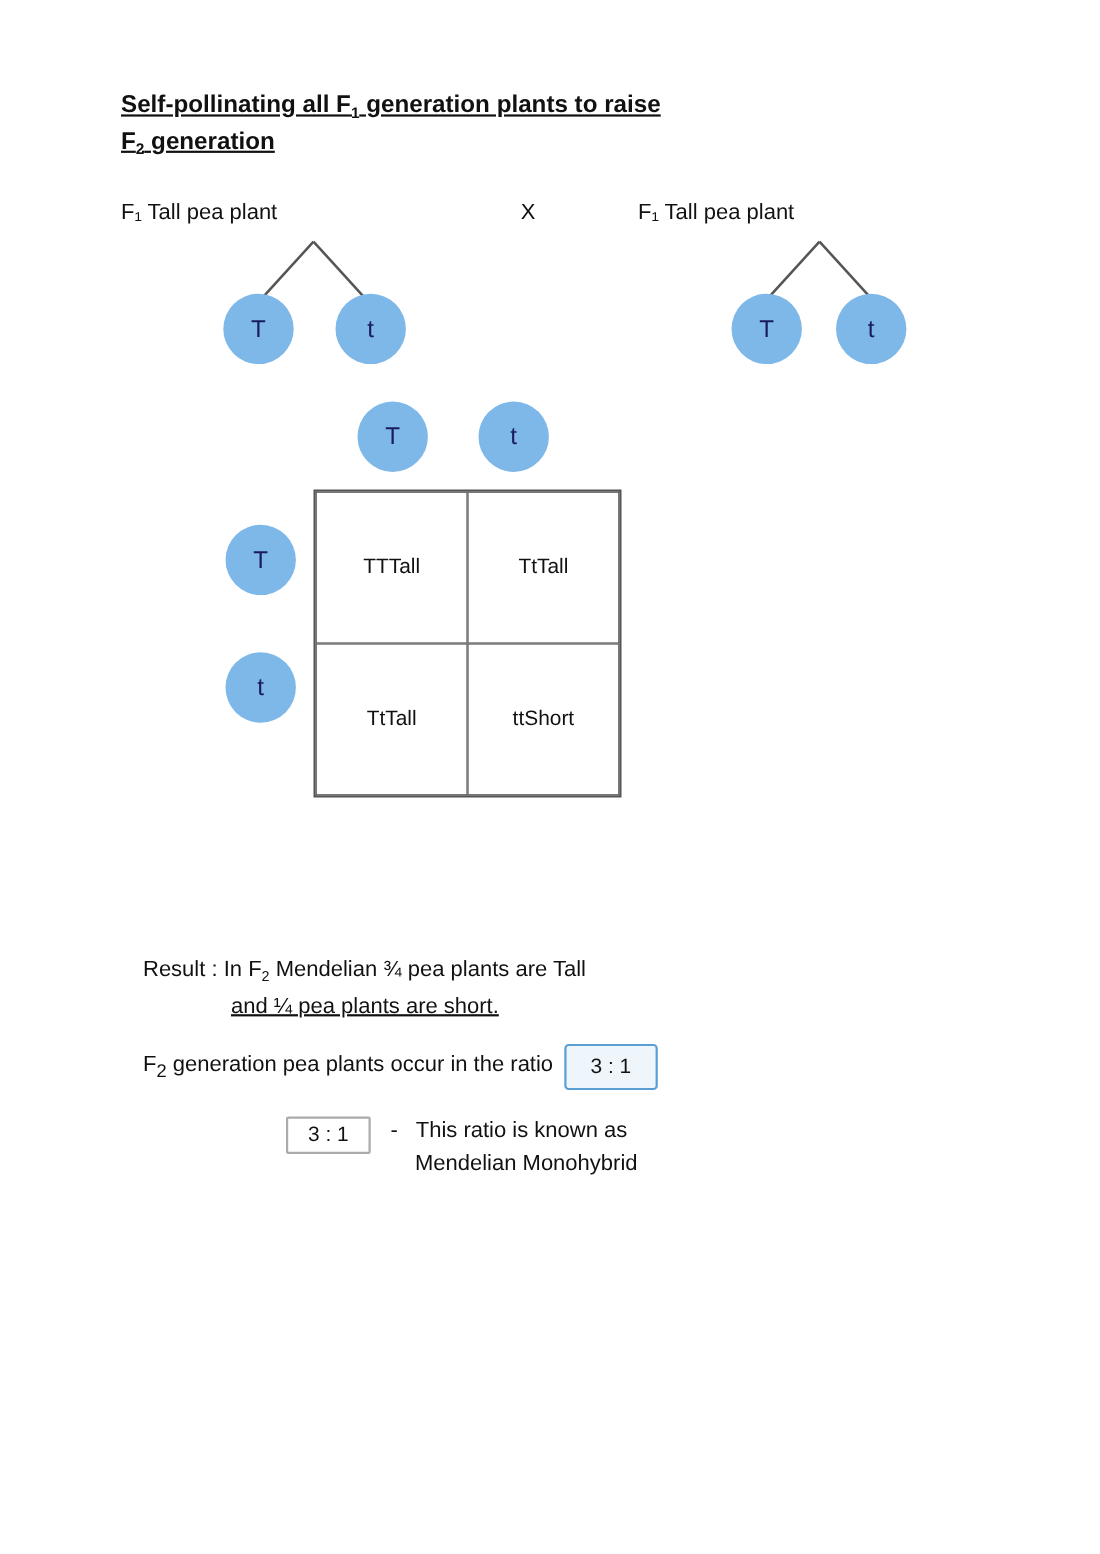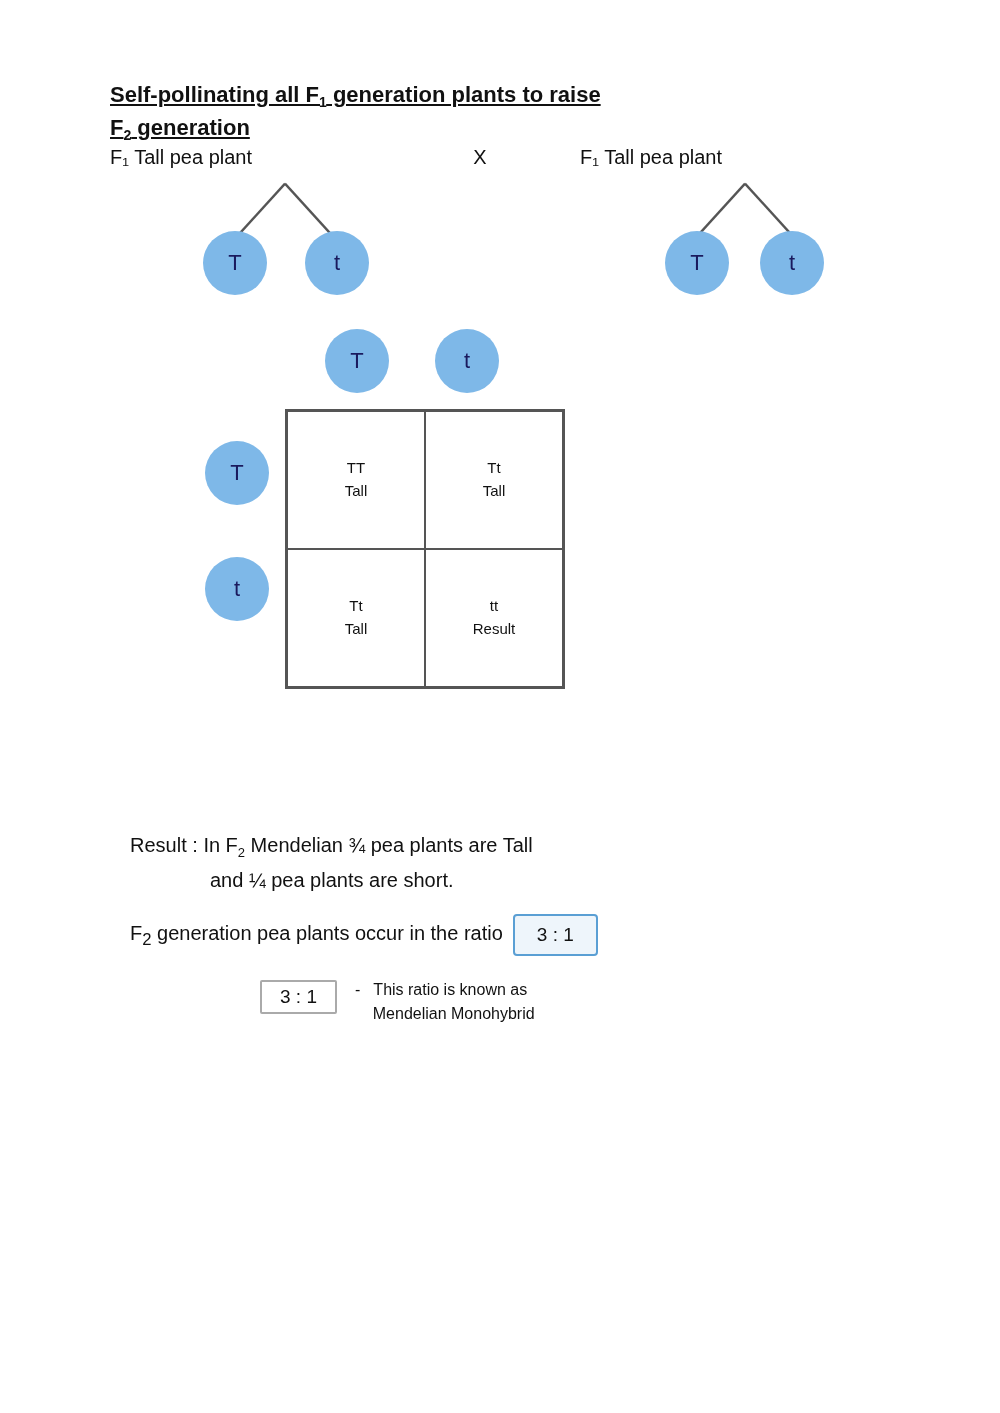"Self-pollinating all F1 generation" .title { margin-bottom: none -> 36px }
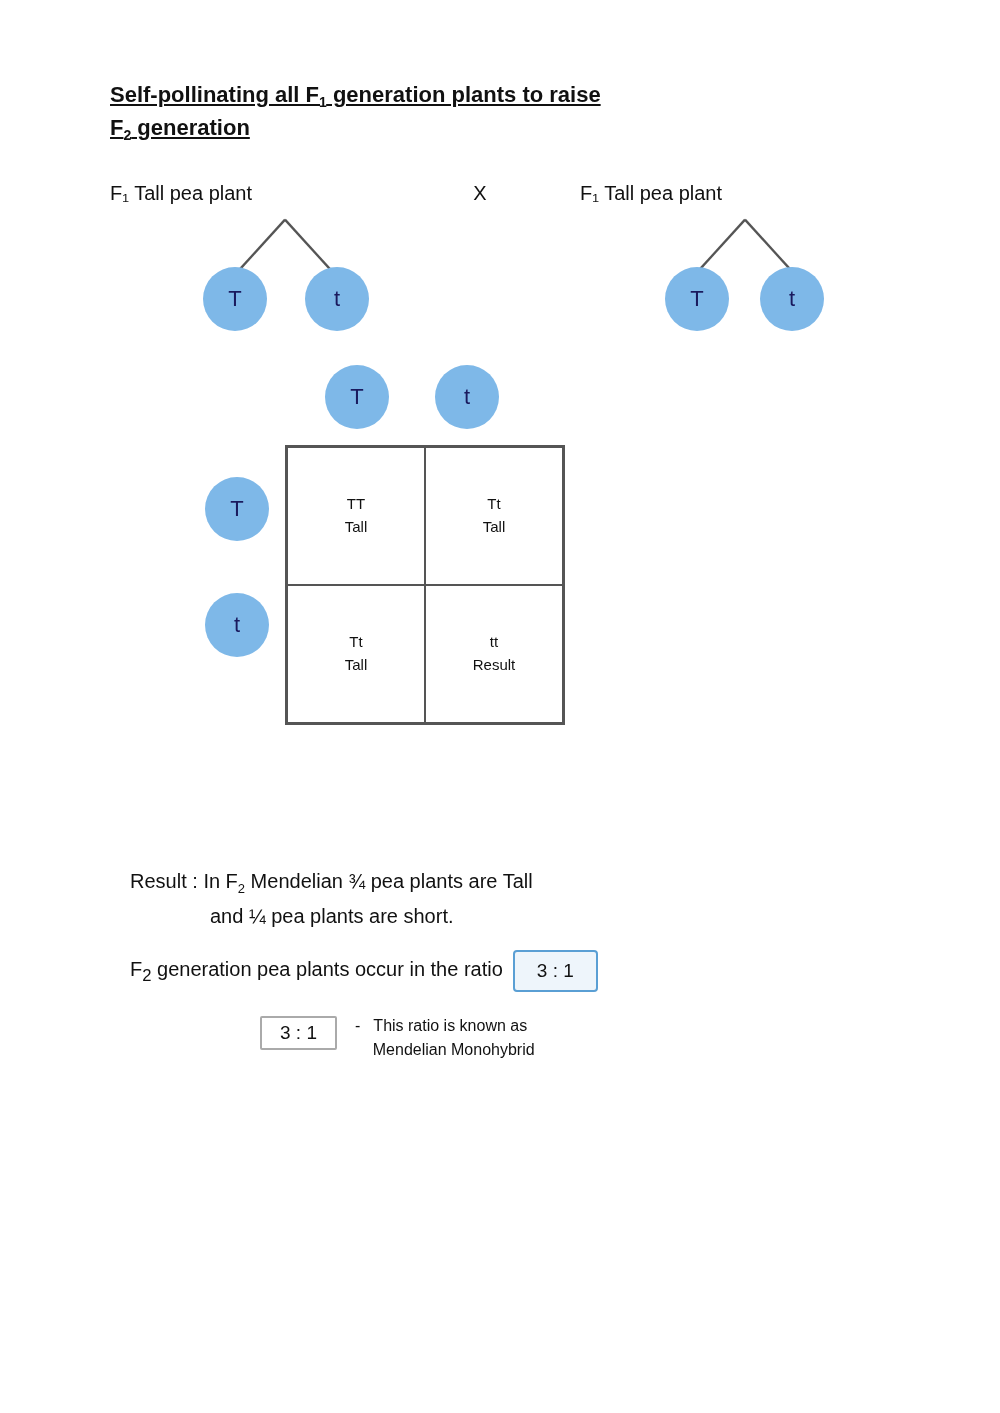"TT" .punnett-cell { flex-direction: column -> row; font-size: 15px -> 19px }
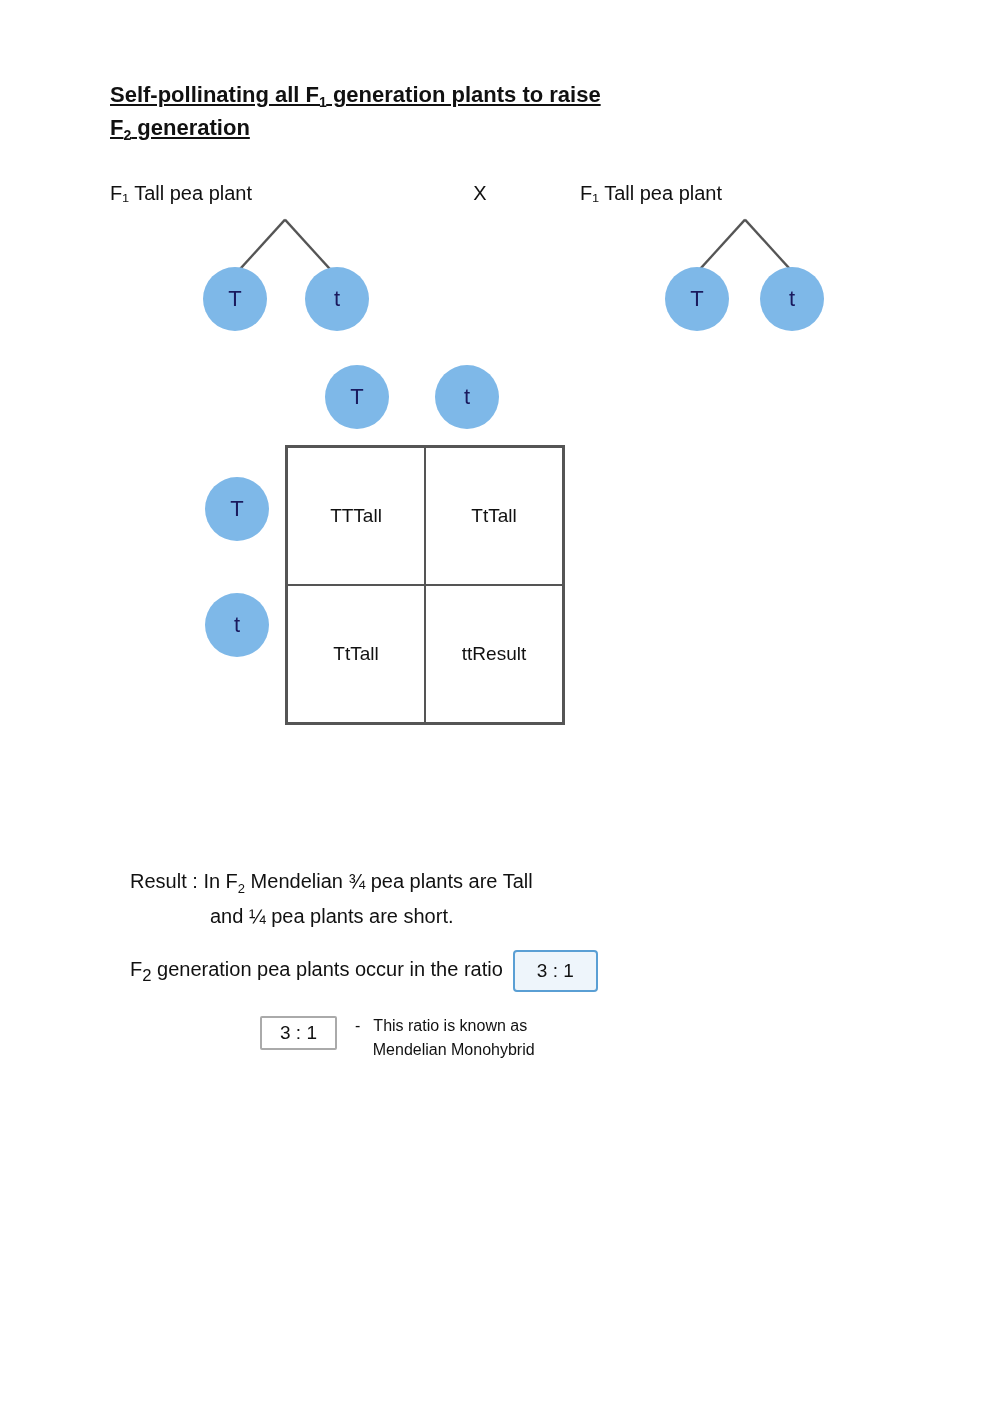"Result" span { text: Result -> Short }
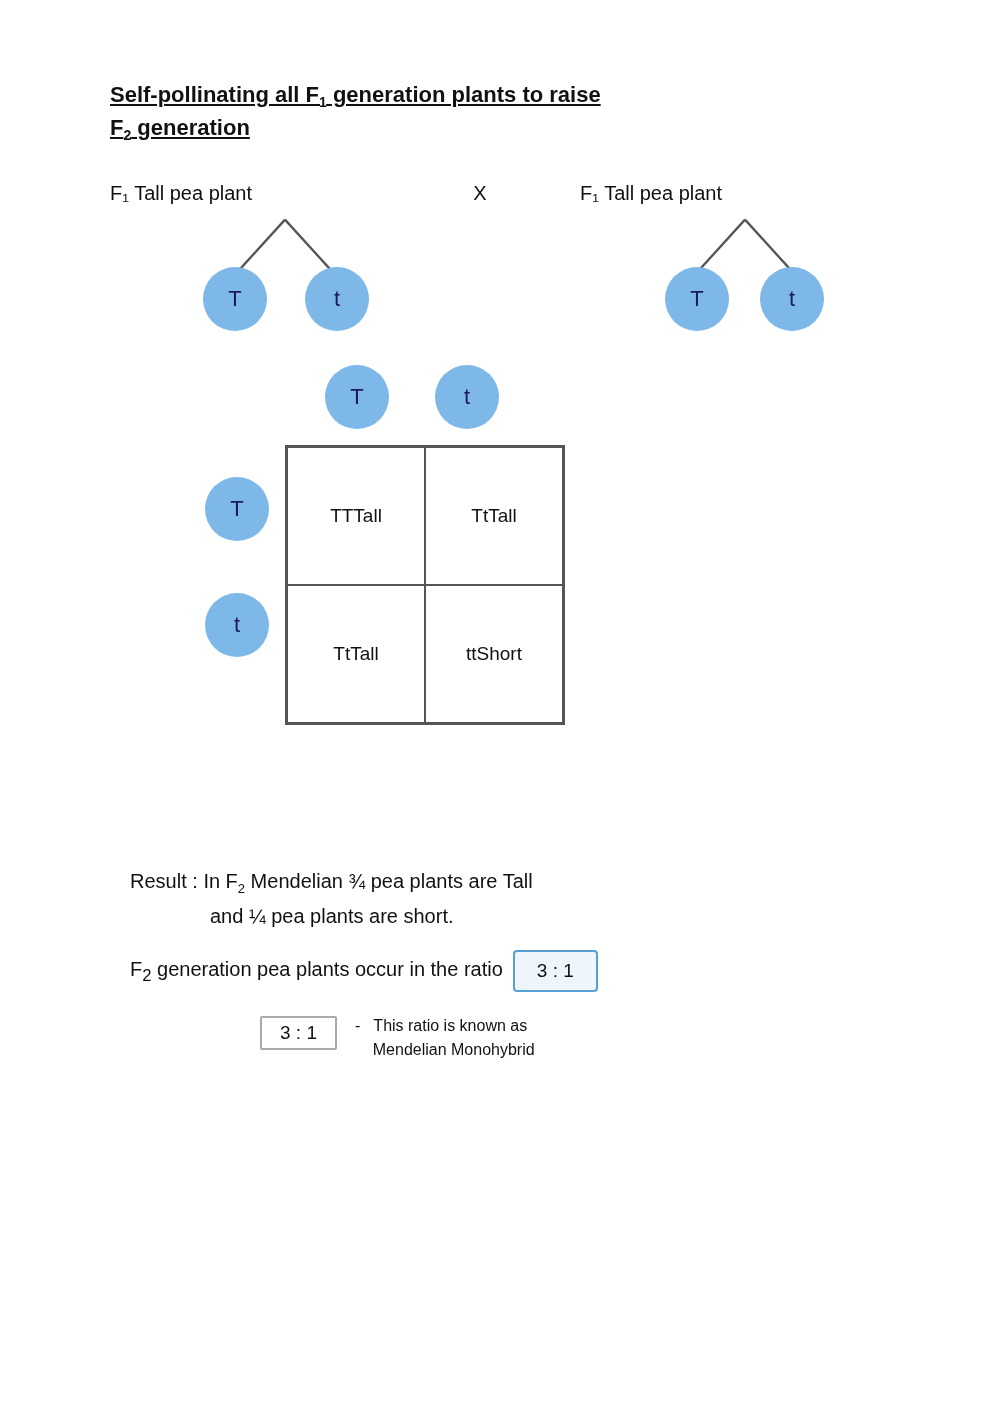"and ¼ pea plants are" span { text-decoration: none -> underline }
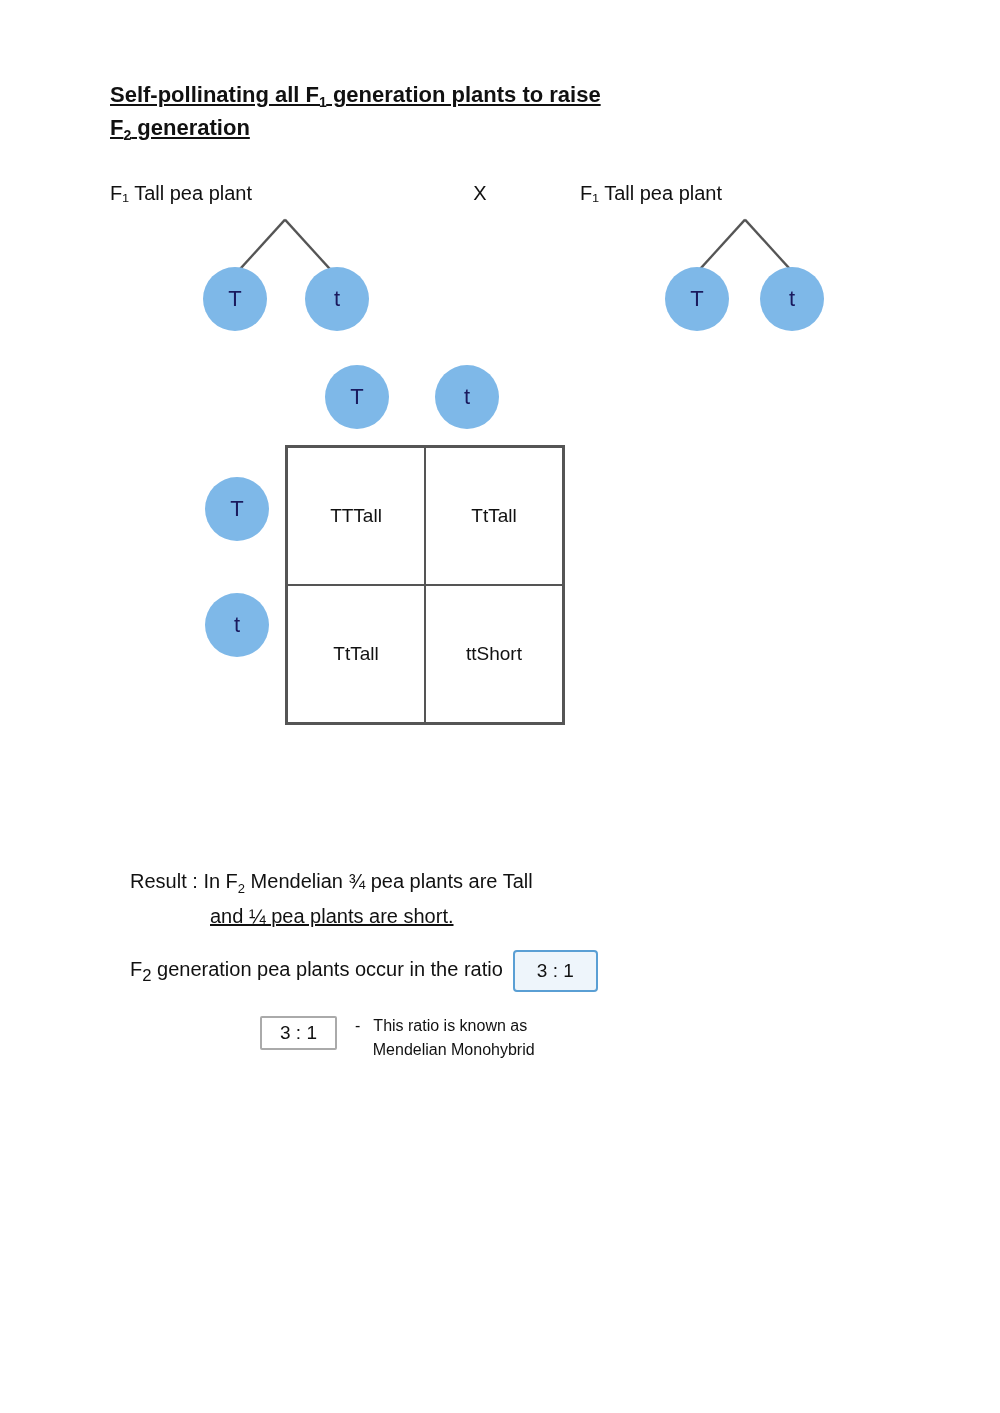"- This ratio is known" .mendelian-text { font-size: 16px -> 20px }
